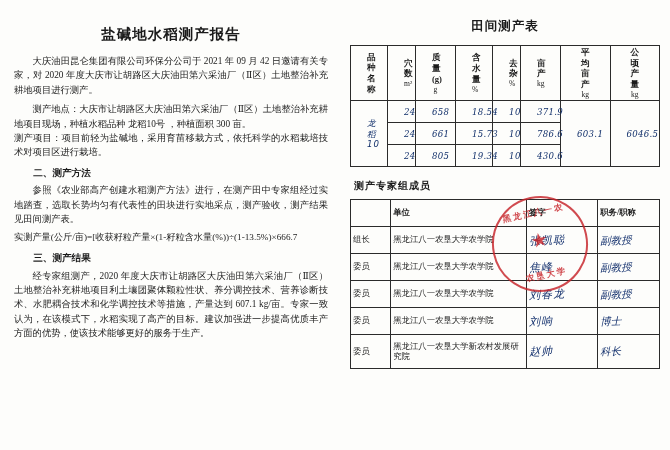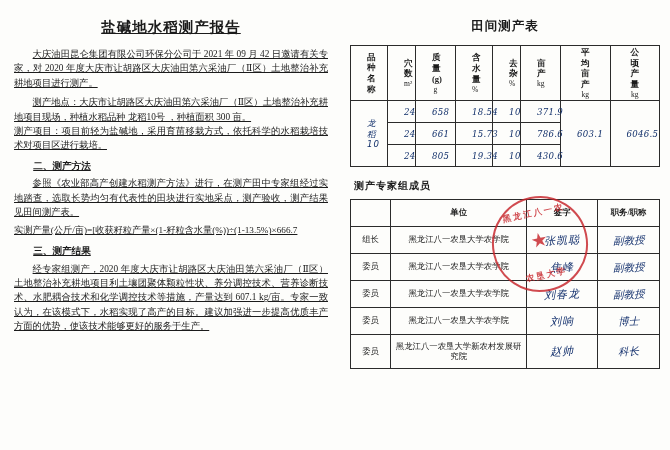"盐碱地水稻测产报告" .left { padding: 16px 12px 8px 14px -> 23px 12px 8px 14px; text-decoration: underline -> none }
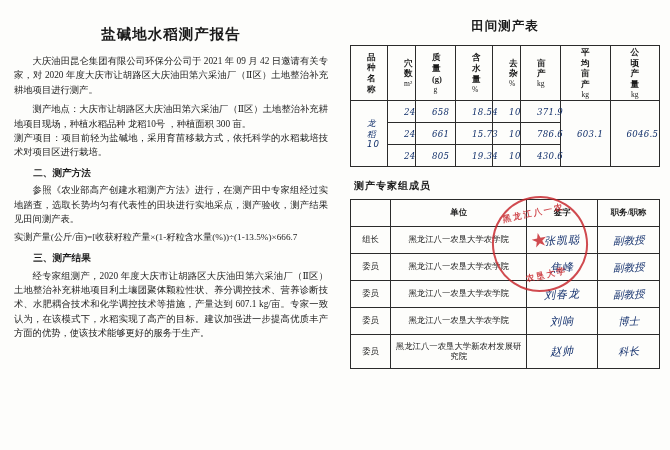"单位" table.members-tbl td { text-align: center -> none }
